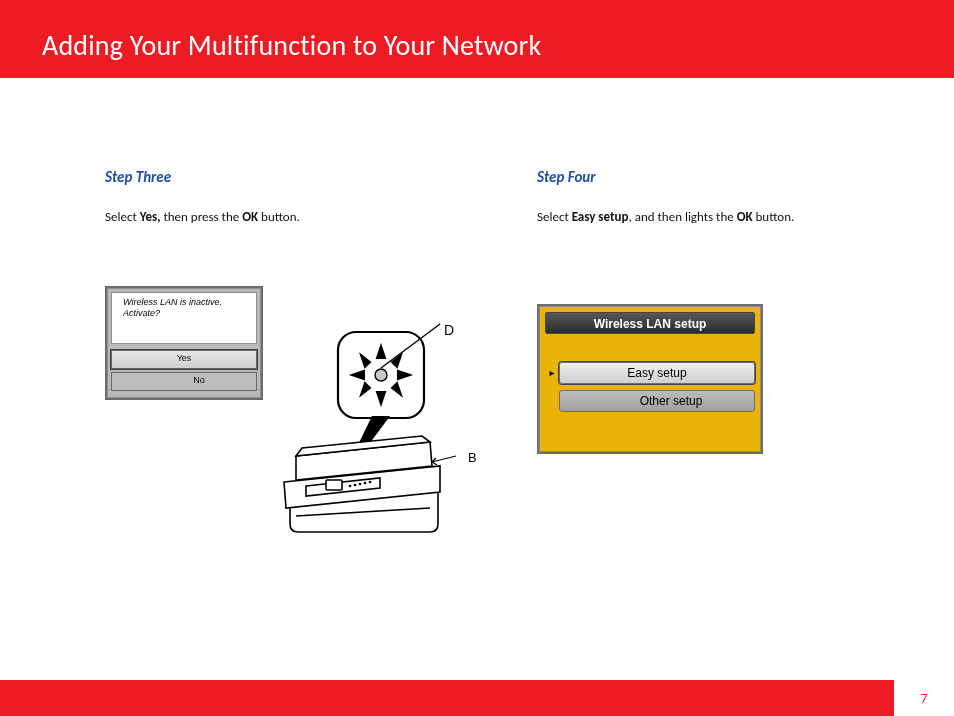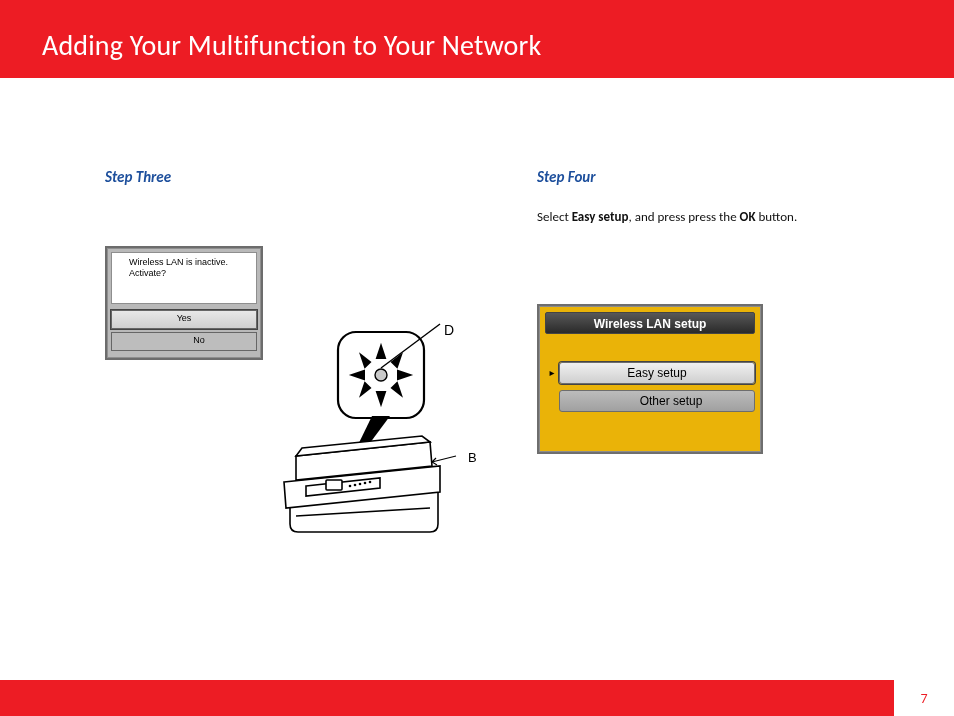"Select Yes, then press the" p { html: none -> <p> <span>Select </span><span>Yes,</span><span> then press the </span><span>OK</span><span> button.</span> </p> }
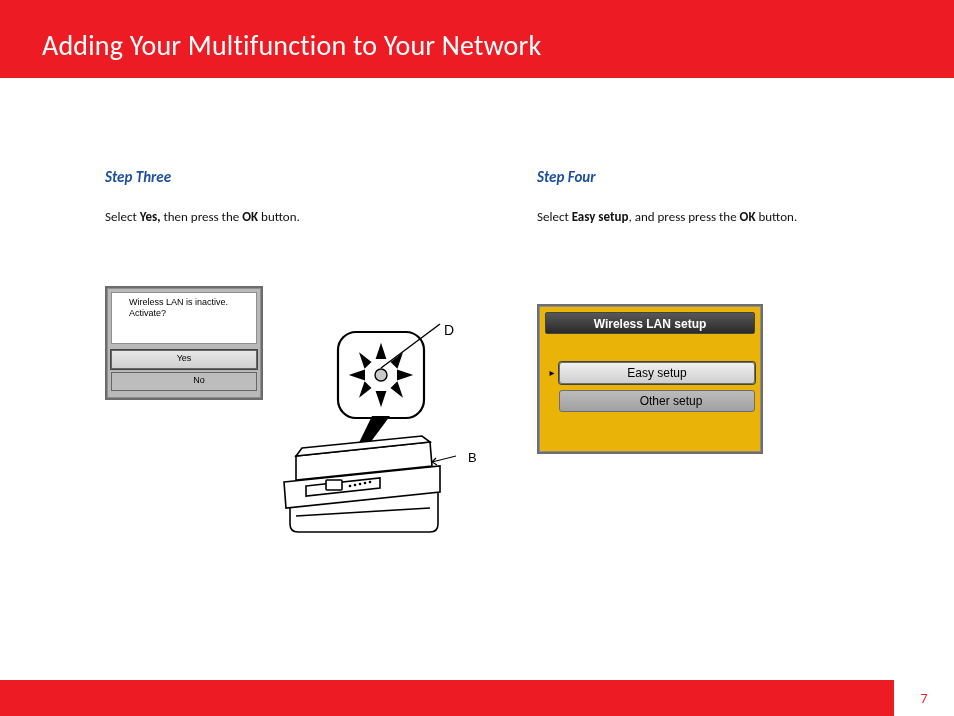", and press press the" span { text: press press -> then lights }
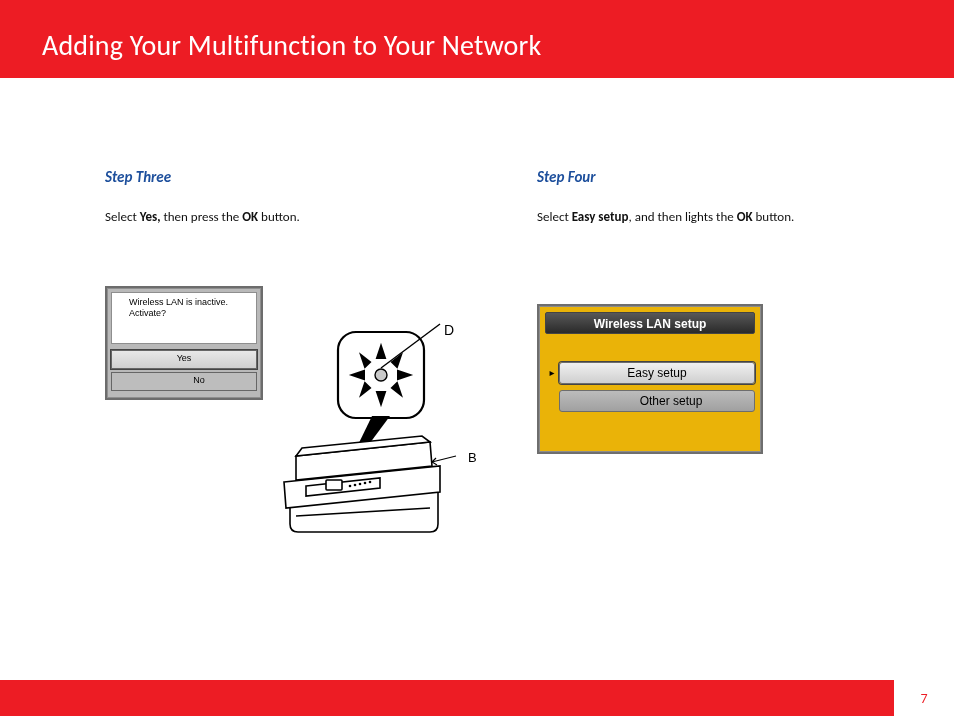"Wireless LAN is inactive." .screen3-inner { font-style: none -> italic; padding: 4px 17px -> 4px 11px }
